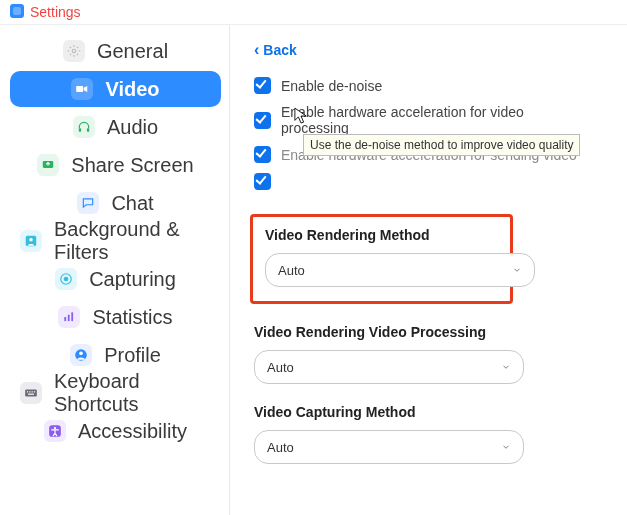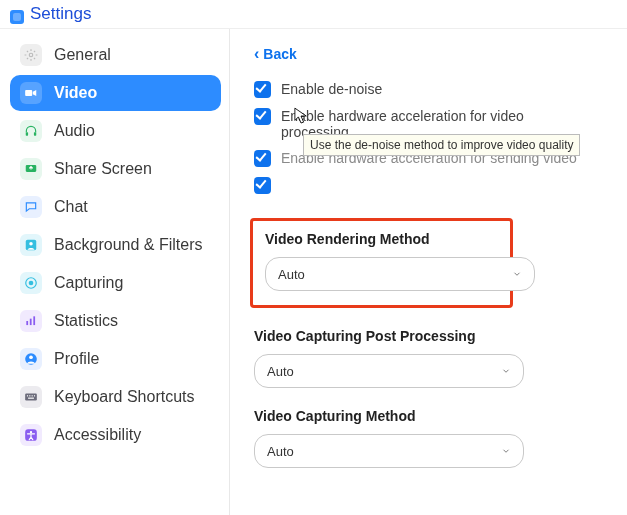"Settings" .titlebar { align-items: flex-end -> flex-start; color: #1d4ed8 -> #ef4444; font-size: 17px -> 14px }
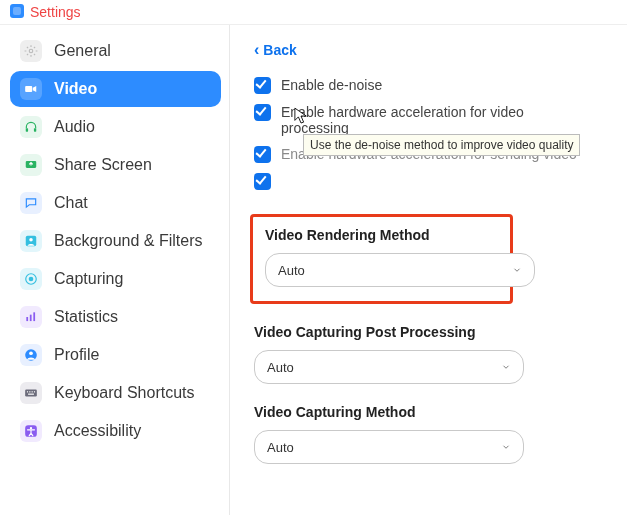"General" .side-item { font-size: 16px -> 20px; justify-content: none -> center }
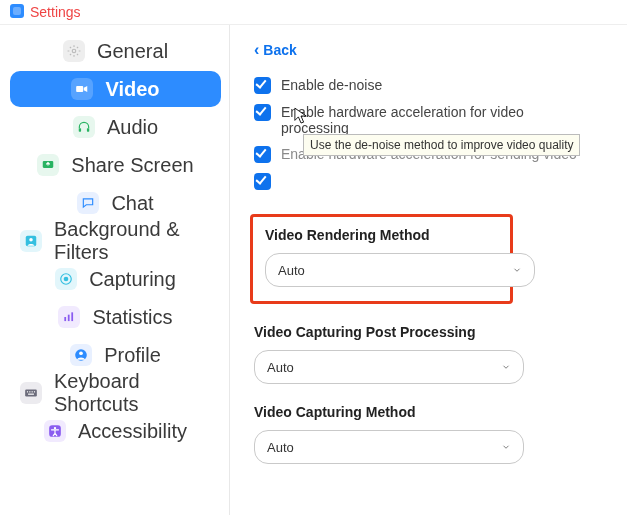"Enable de-noise" .check-row { align-items: none -> center }
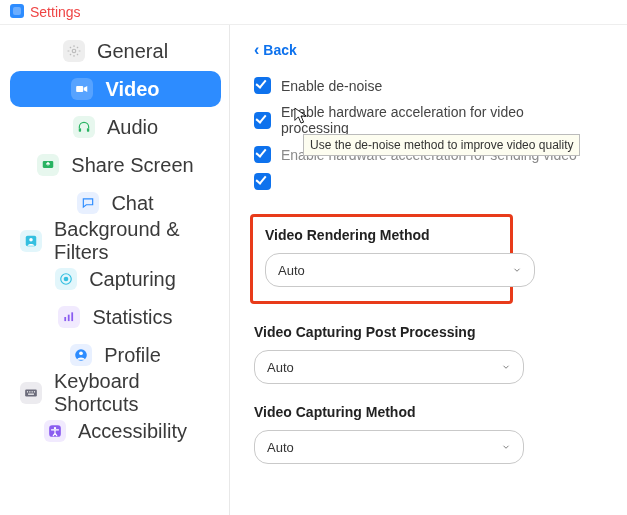"Video Capturing Post Processing" div.section-label { text: Capturing Post -> Rendering Video }
